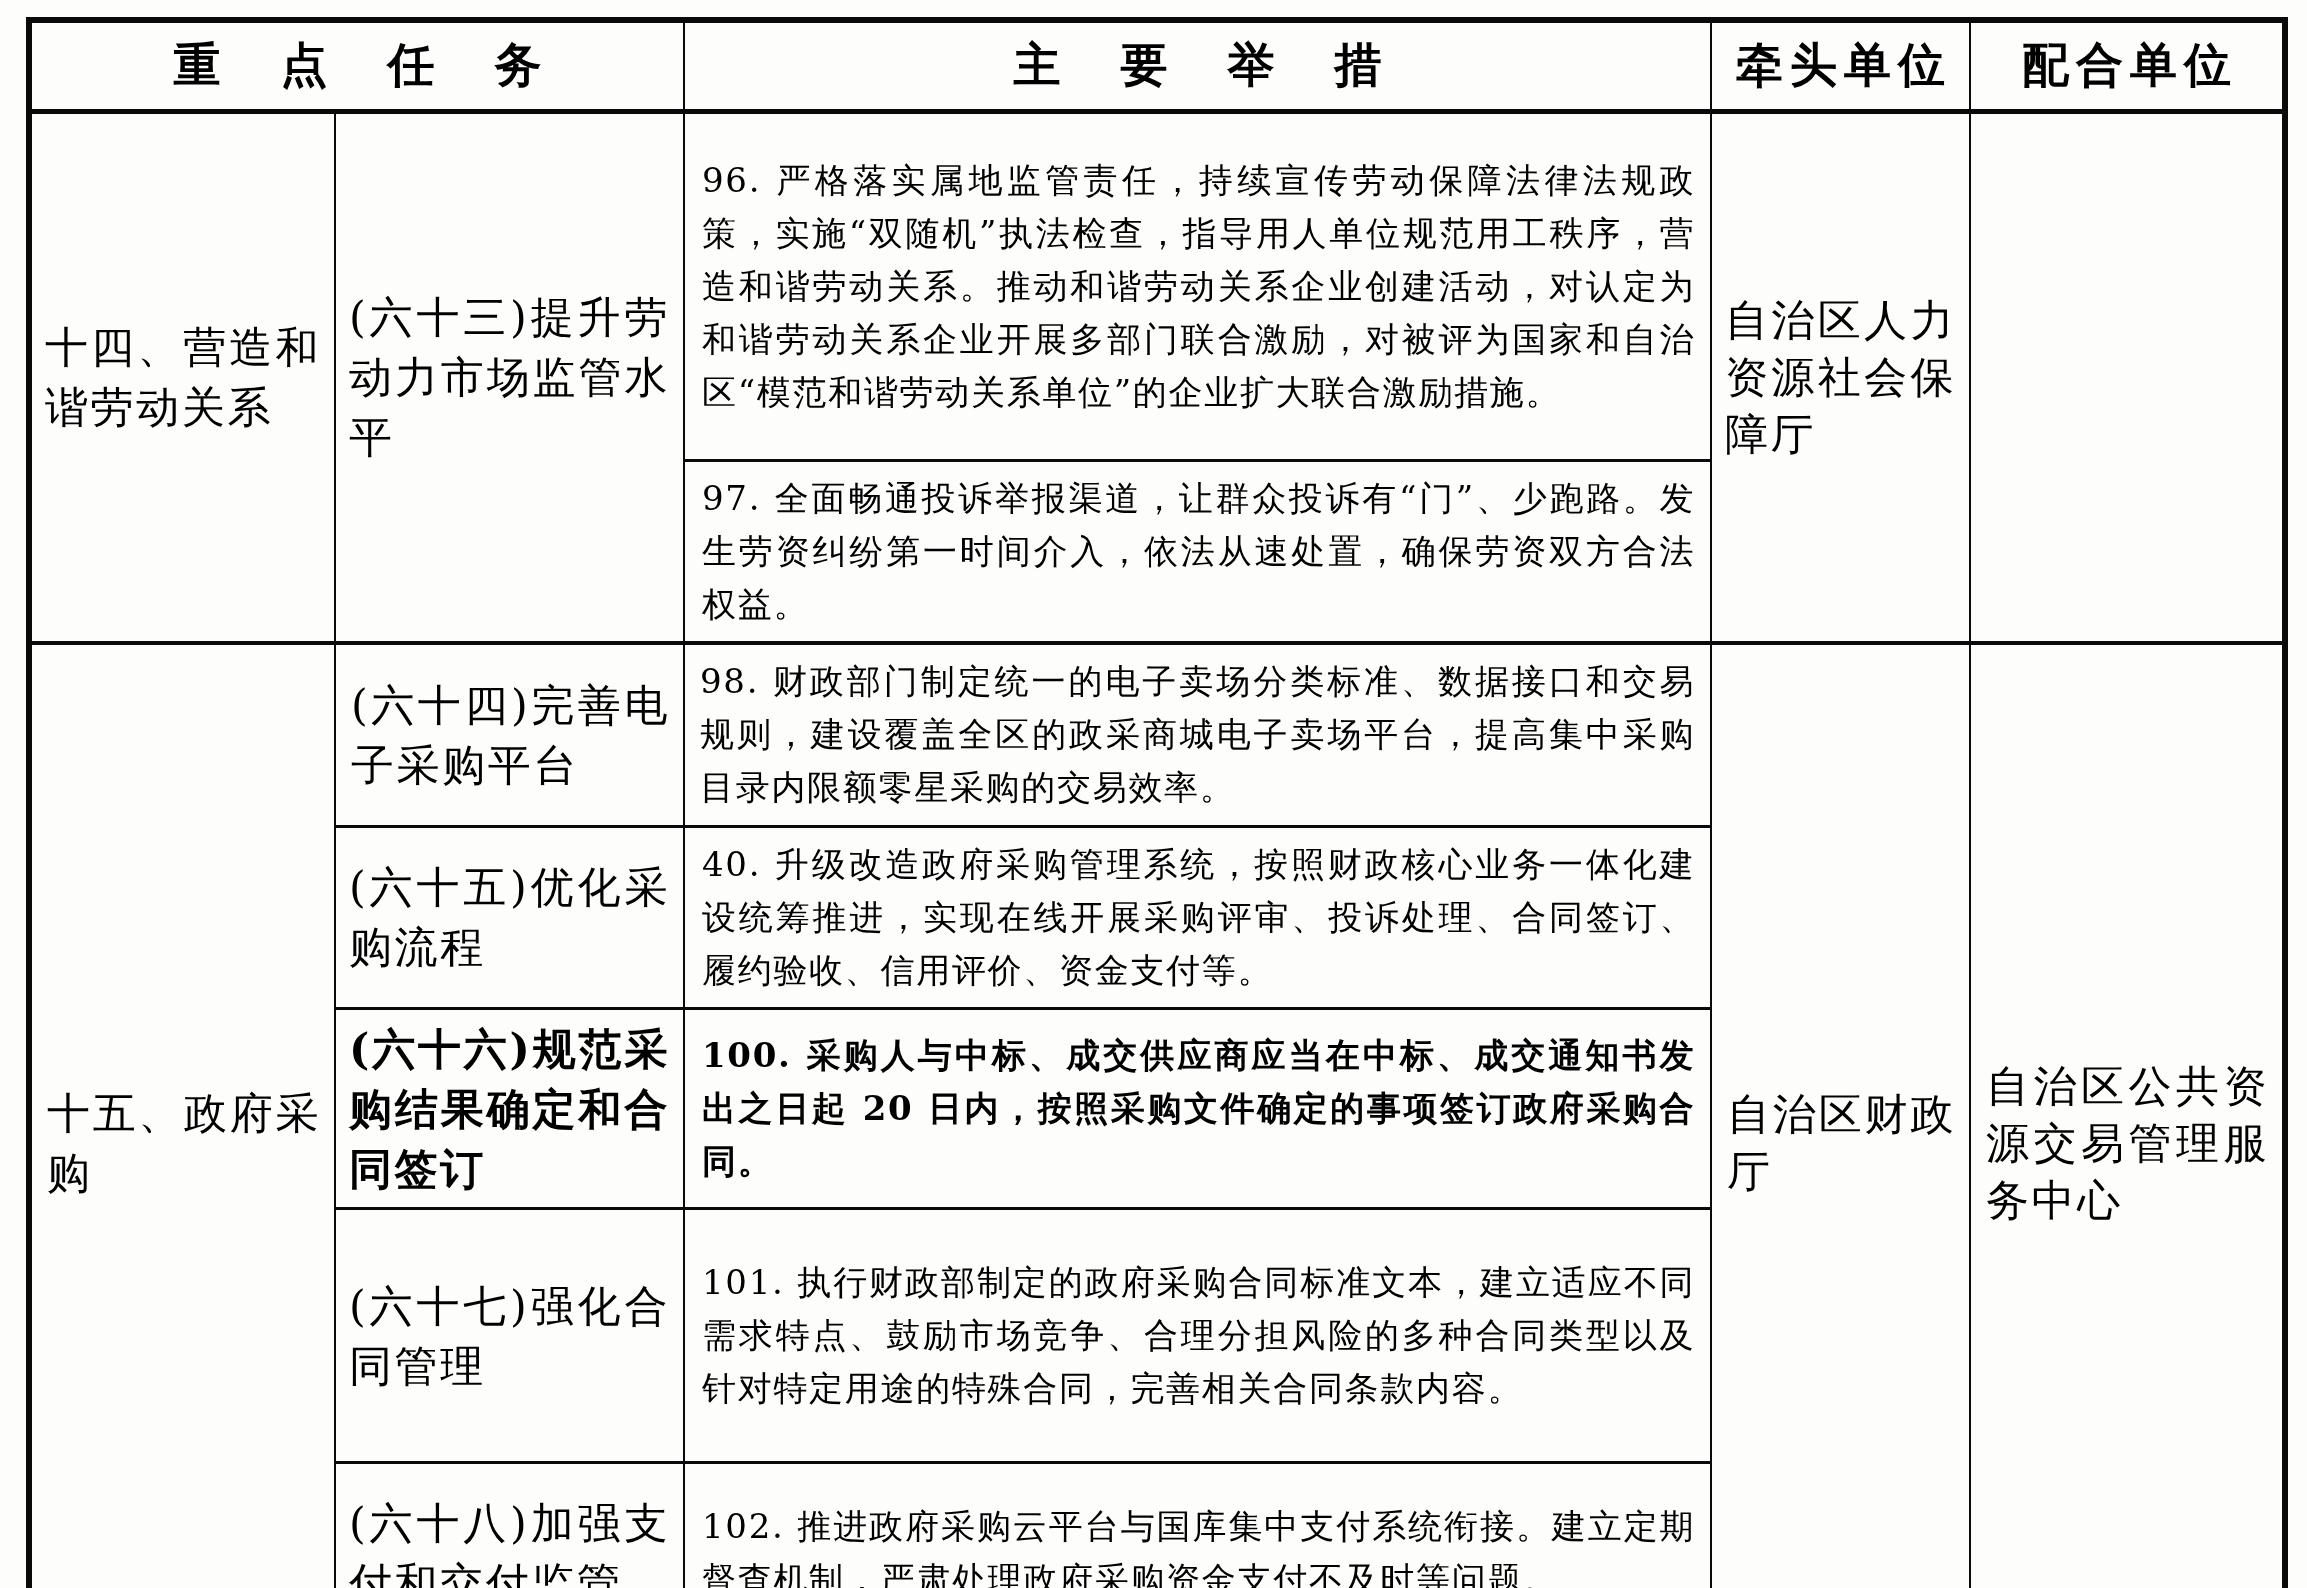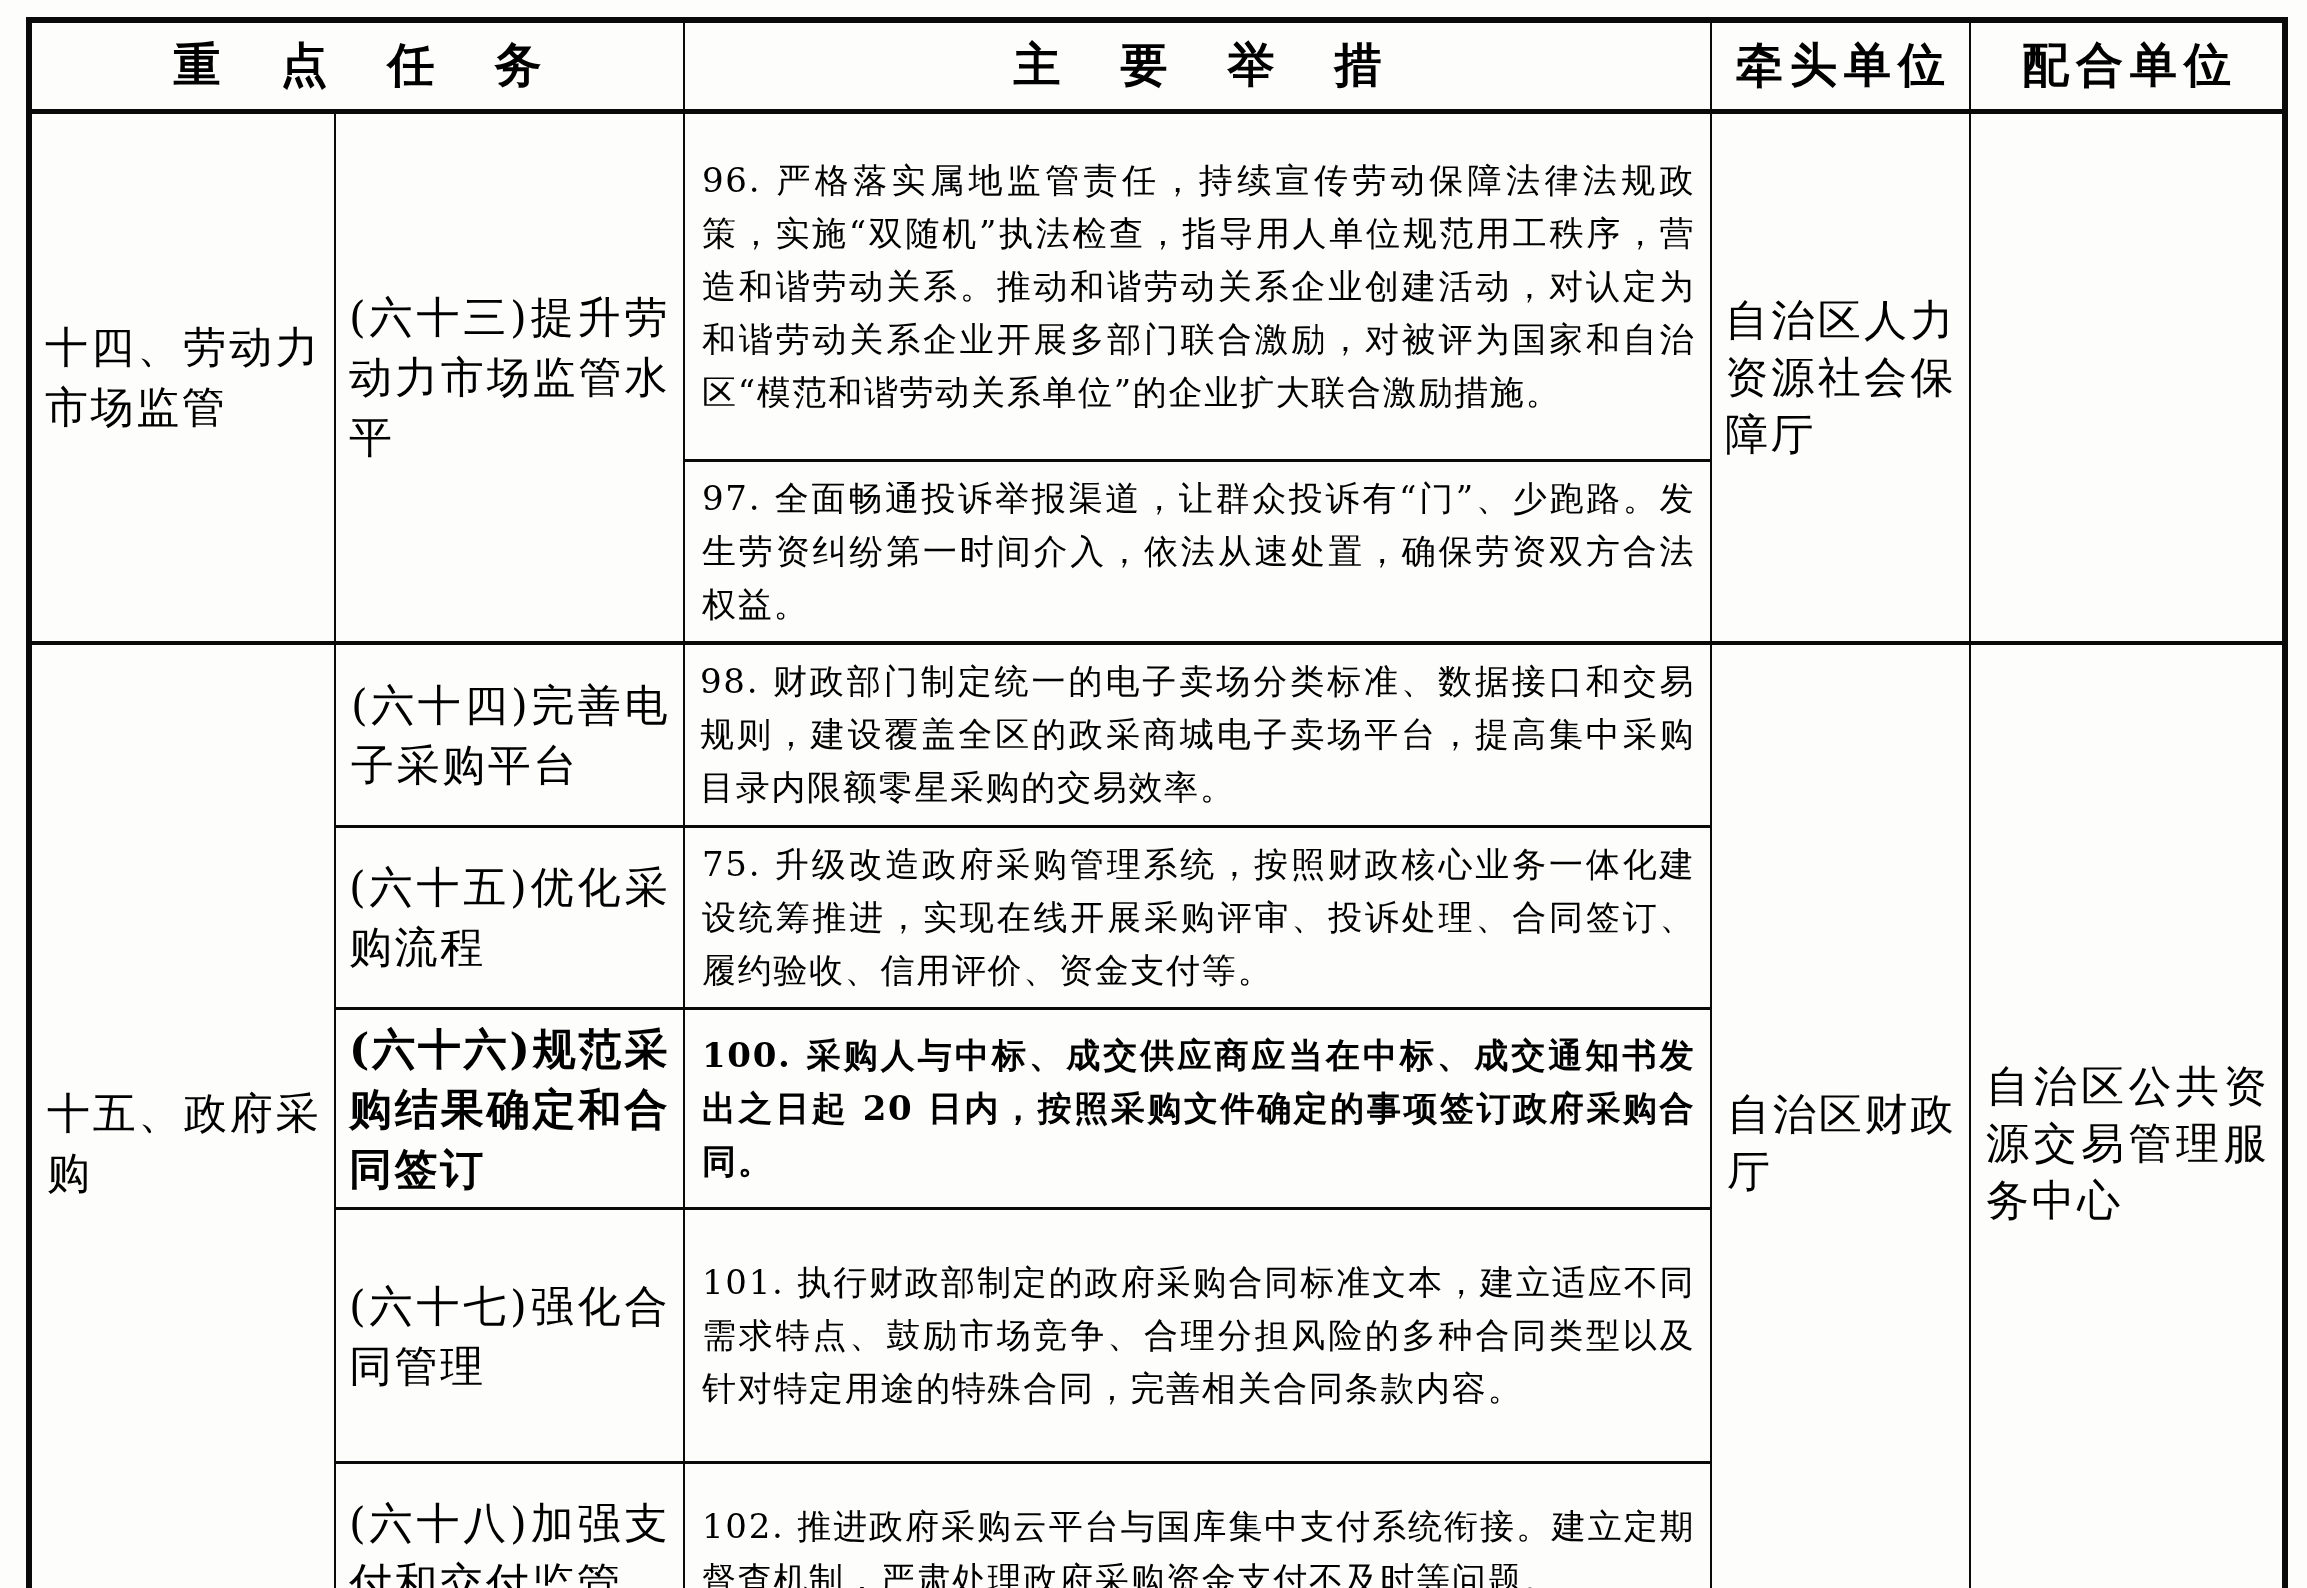"十四、劳动力市场监管" td.c-task { text: 劳动力市场监管 -> 营造和谐劳动关系 }
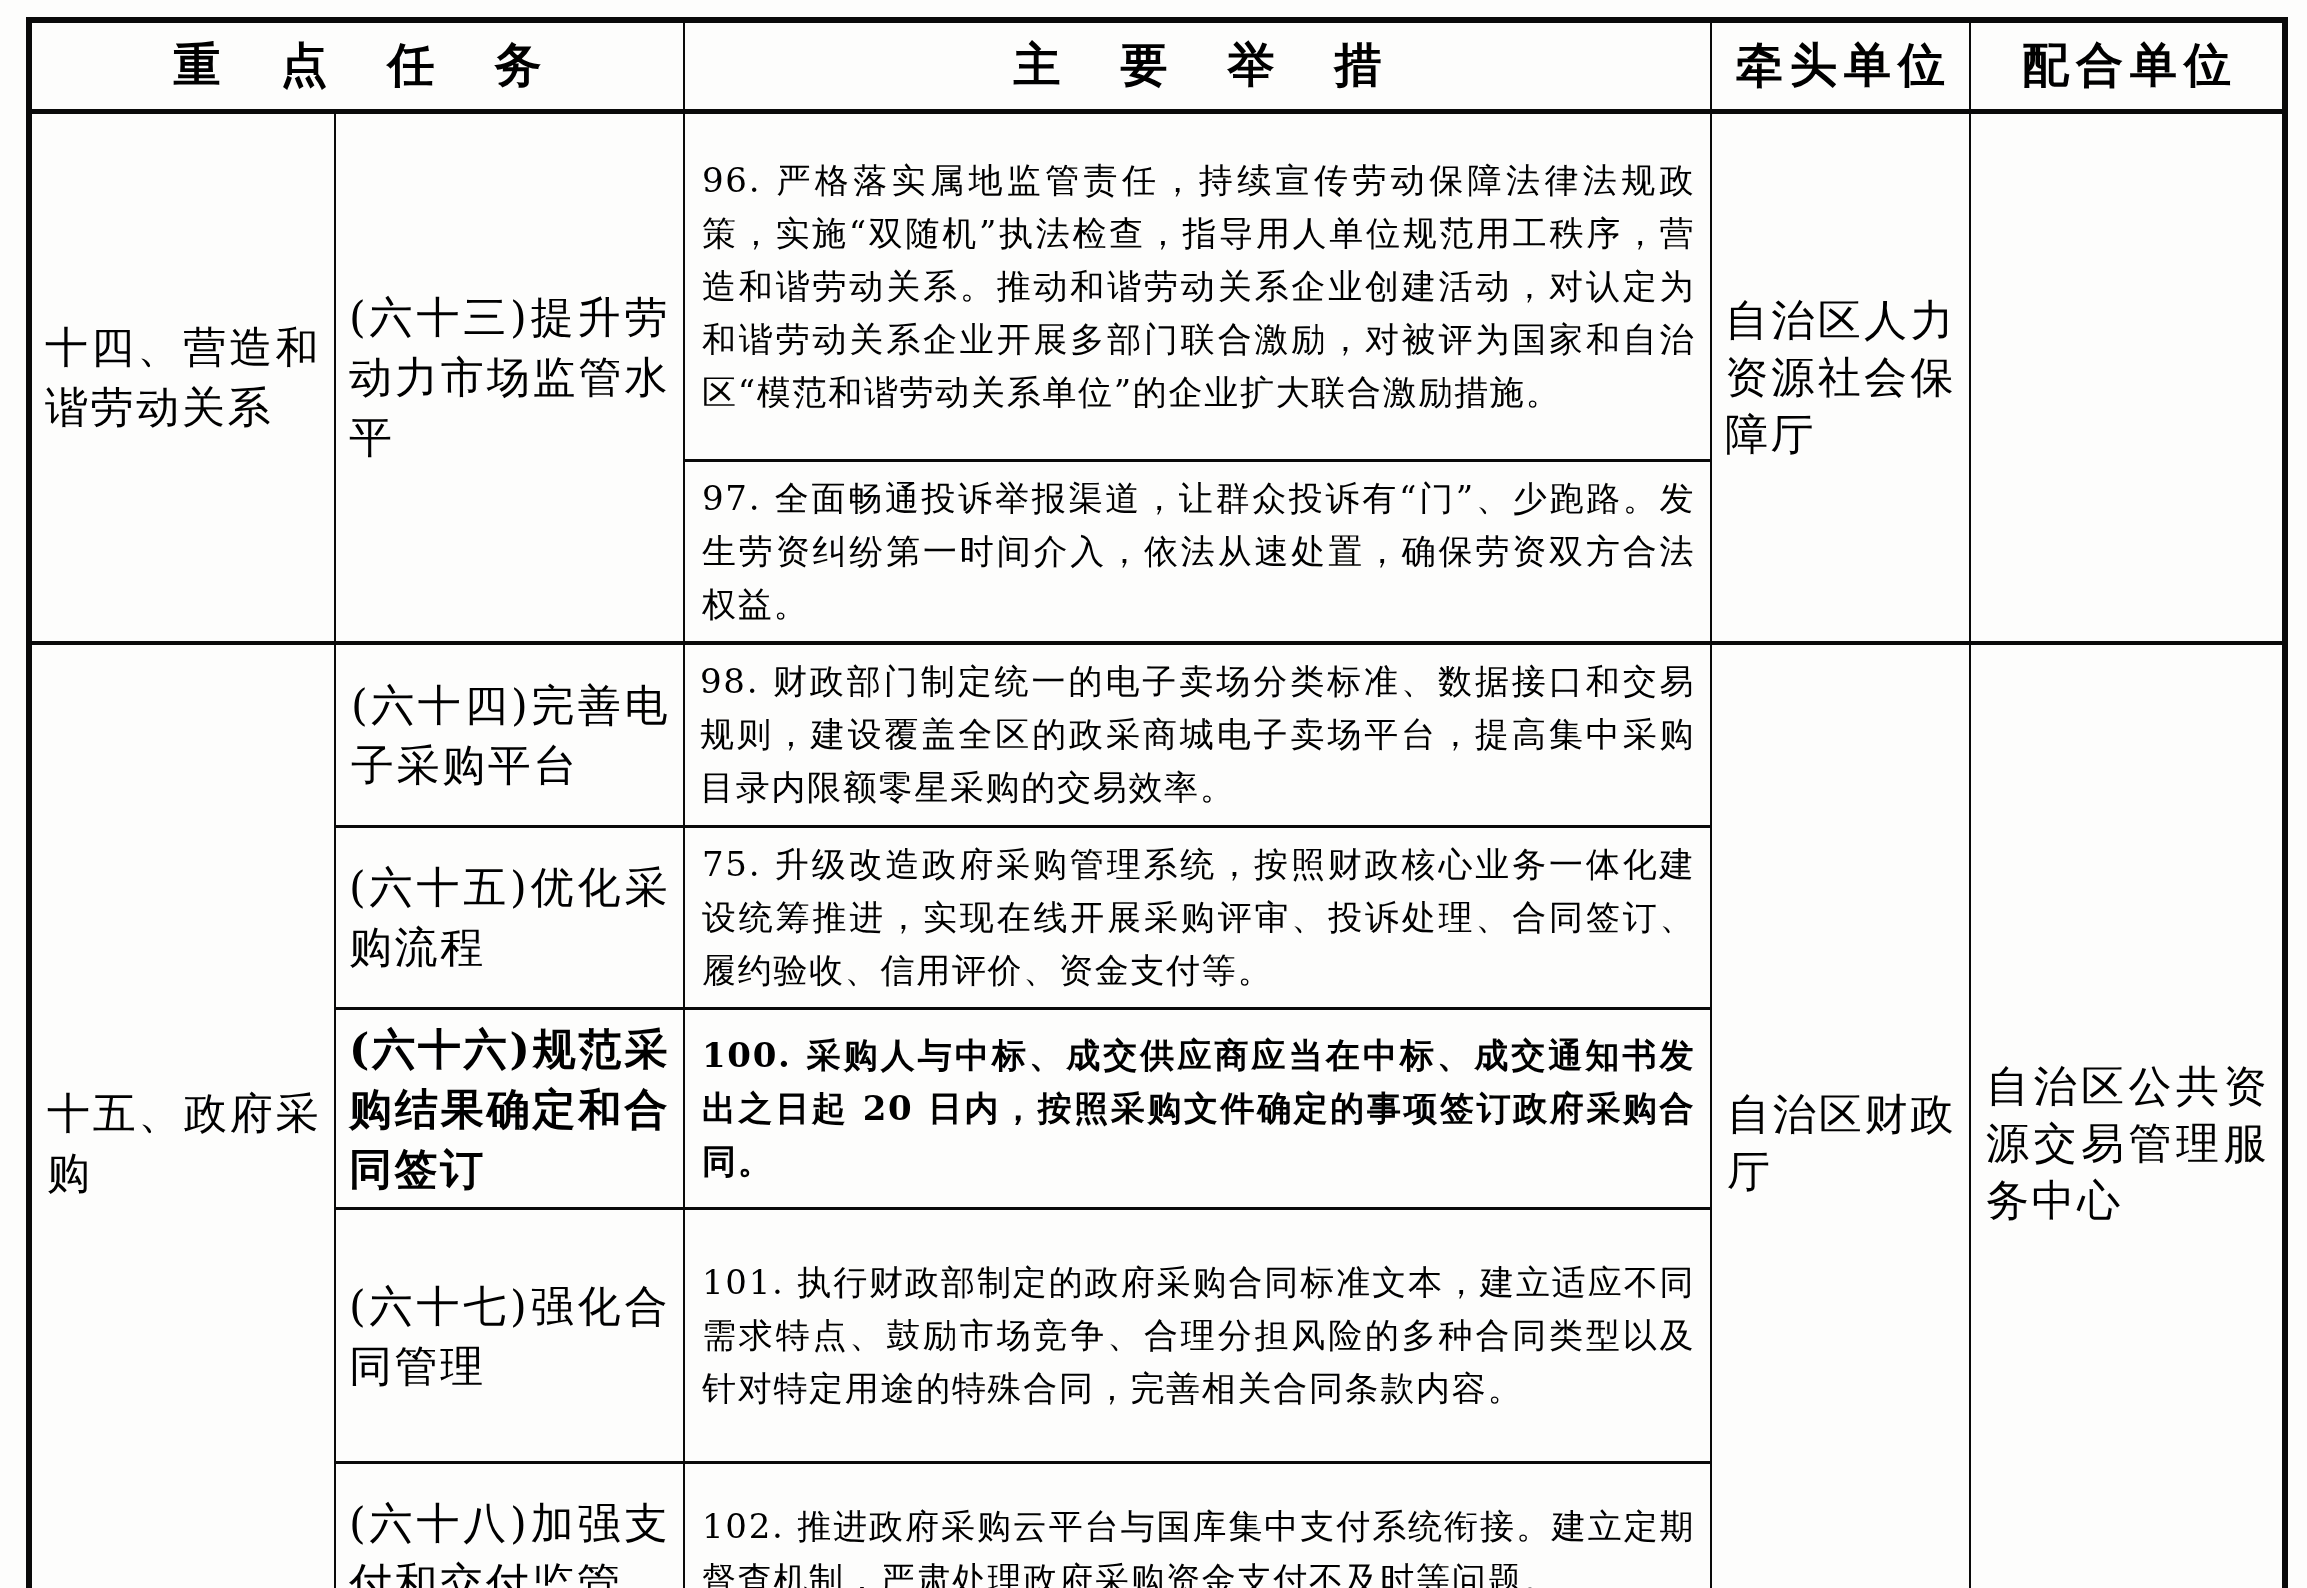"75." td.c-measure { text: 75 -> 40 }
